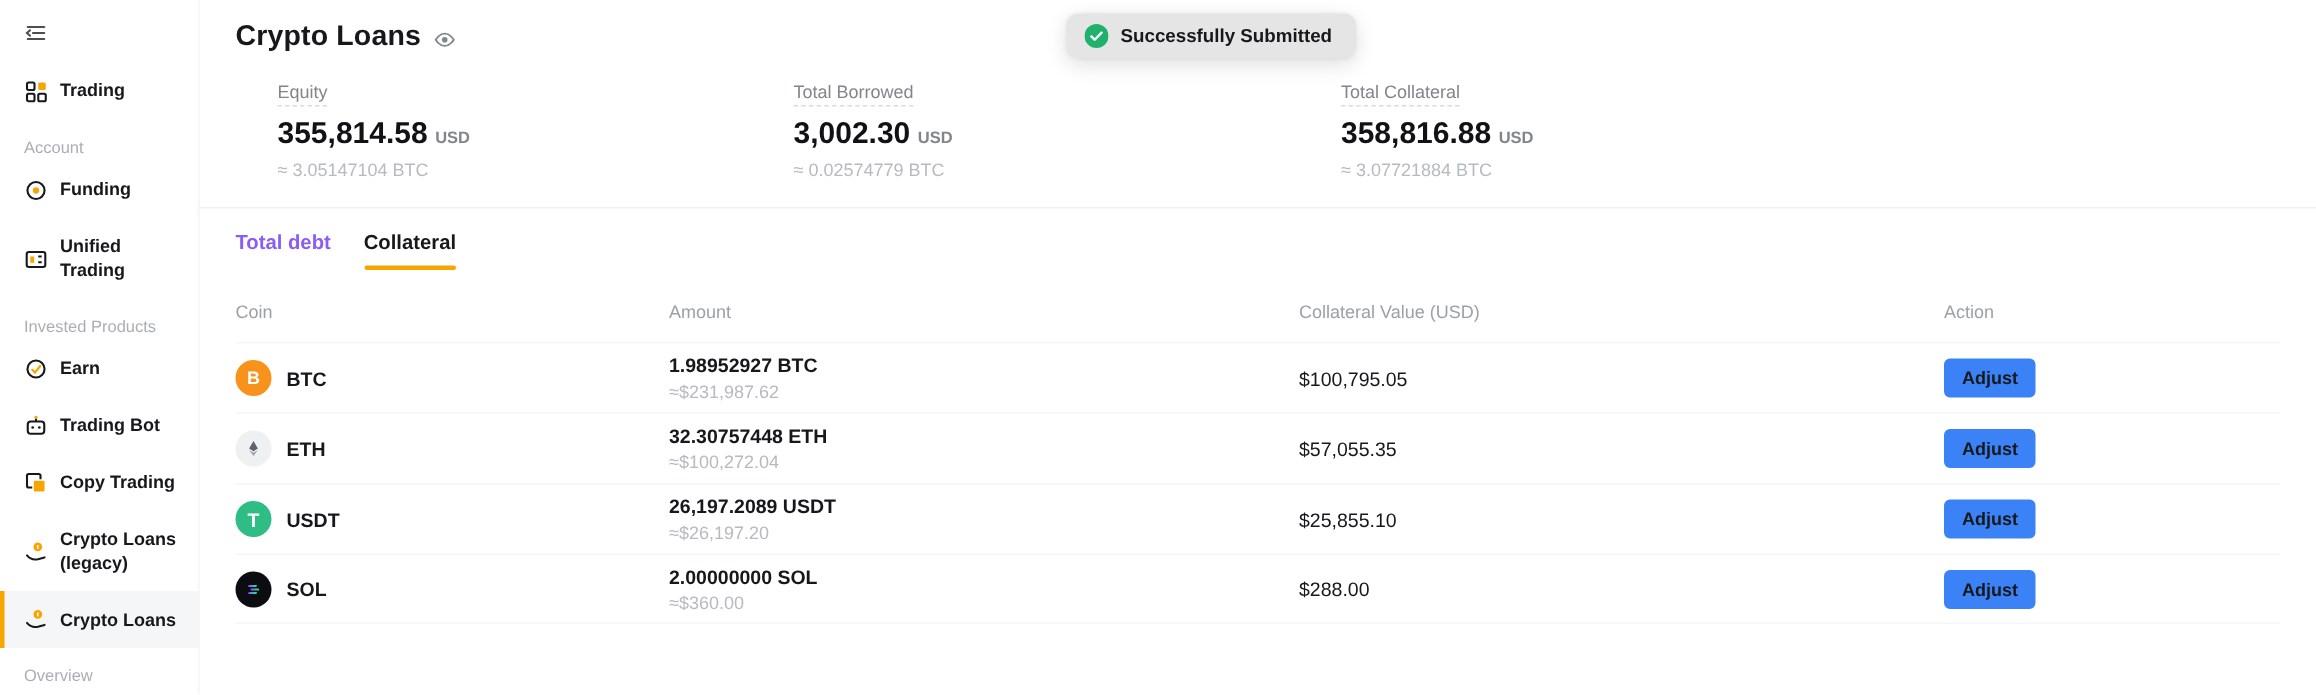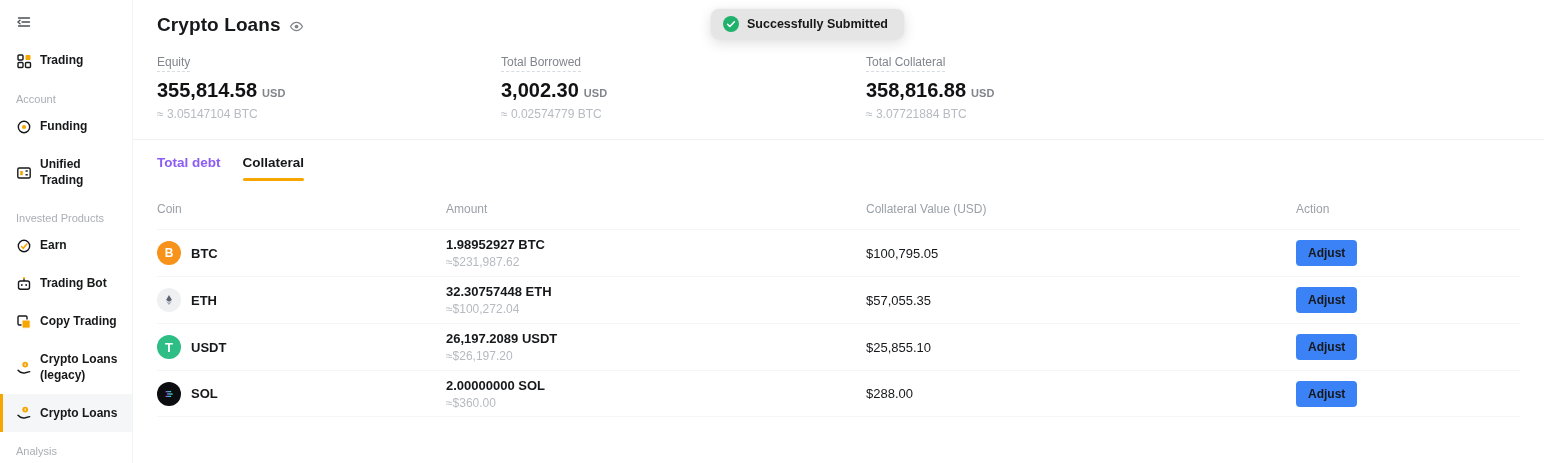"Equity" .stats { margin-left: none -> 28px }
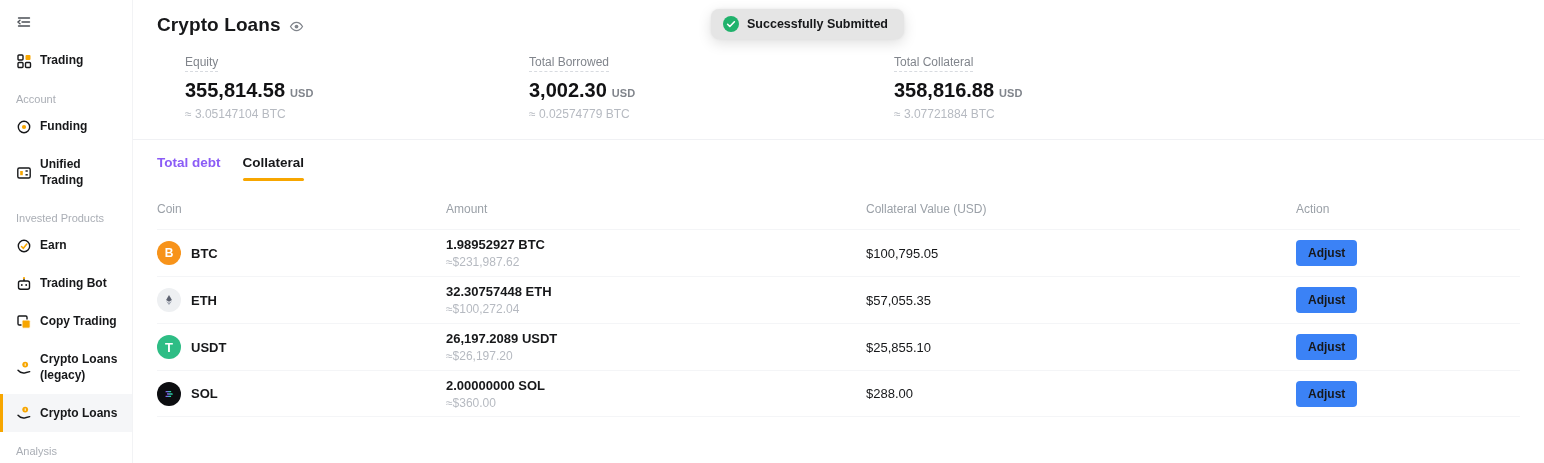"Analysis" div.side-section { text: Analysis -> Overview }
